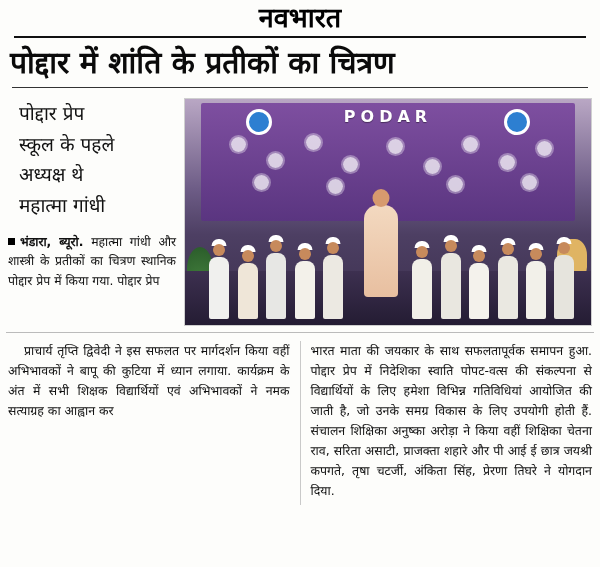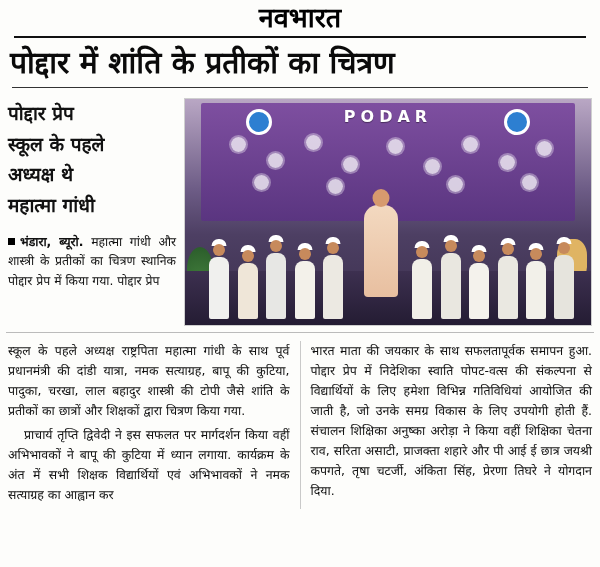"पोद्दार प्रेप" .deck { font-weight: bold -> normal; margin-left: none -> 11px }
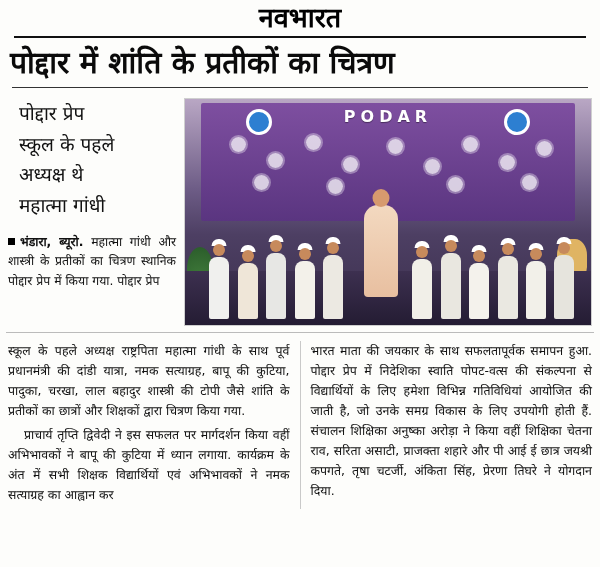"स्कूल के पहले अध्यक्ष राष्ट्रपिता" p { html: <p>स्कूल के पहले अध्यक्ष राष्ट्रपिता महात्मा गांधी के साथ पूर्व प्रधानमंत्री की दांडी यात्रा, नमक सत्याग्रह, बापू की कुटिया, पादुका, चरखा, लाल बहादुर शास्त्री की टोपी जैसे शांति के प्रतीकों का छात्रों और शिक्षकों द्वारा चित्रण किया गया.</p> -> none }
